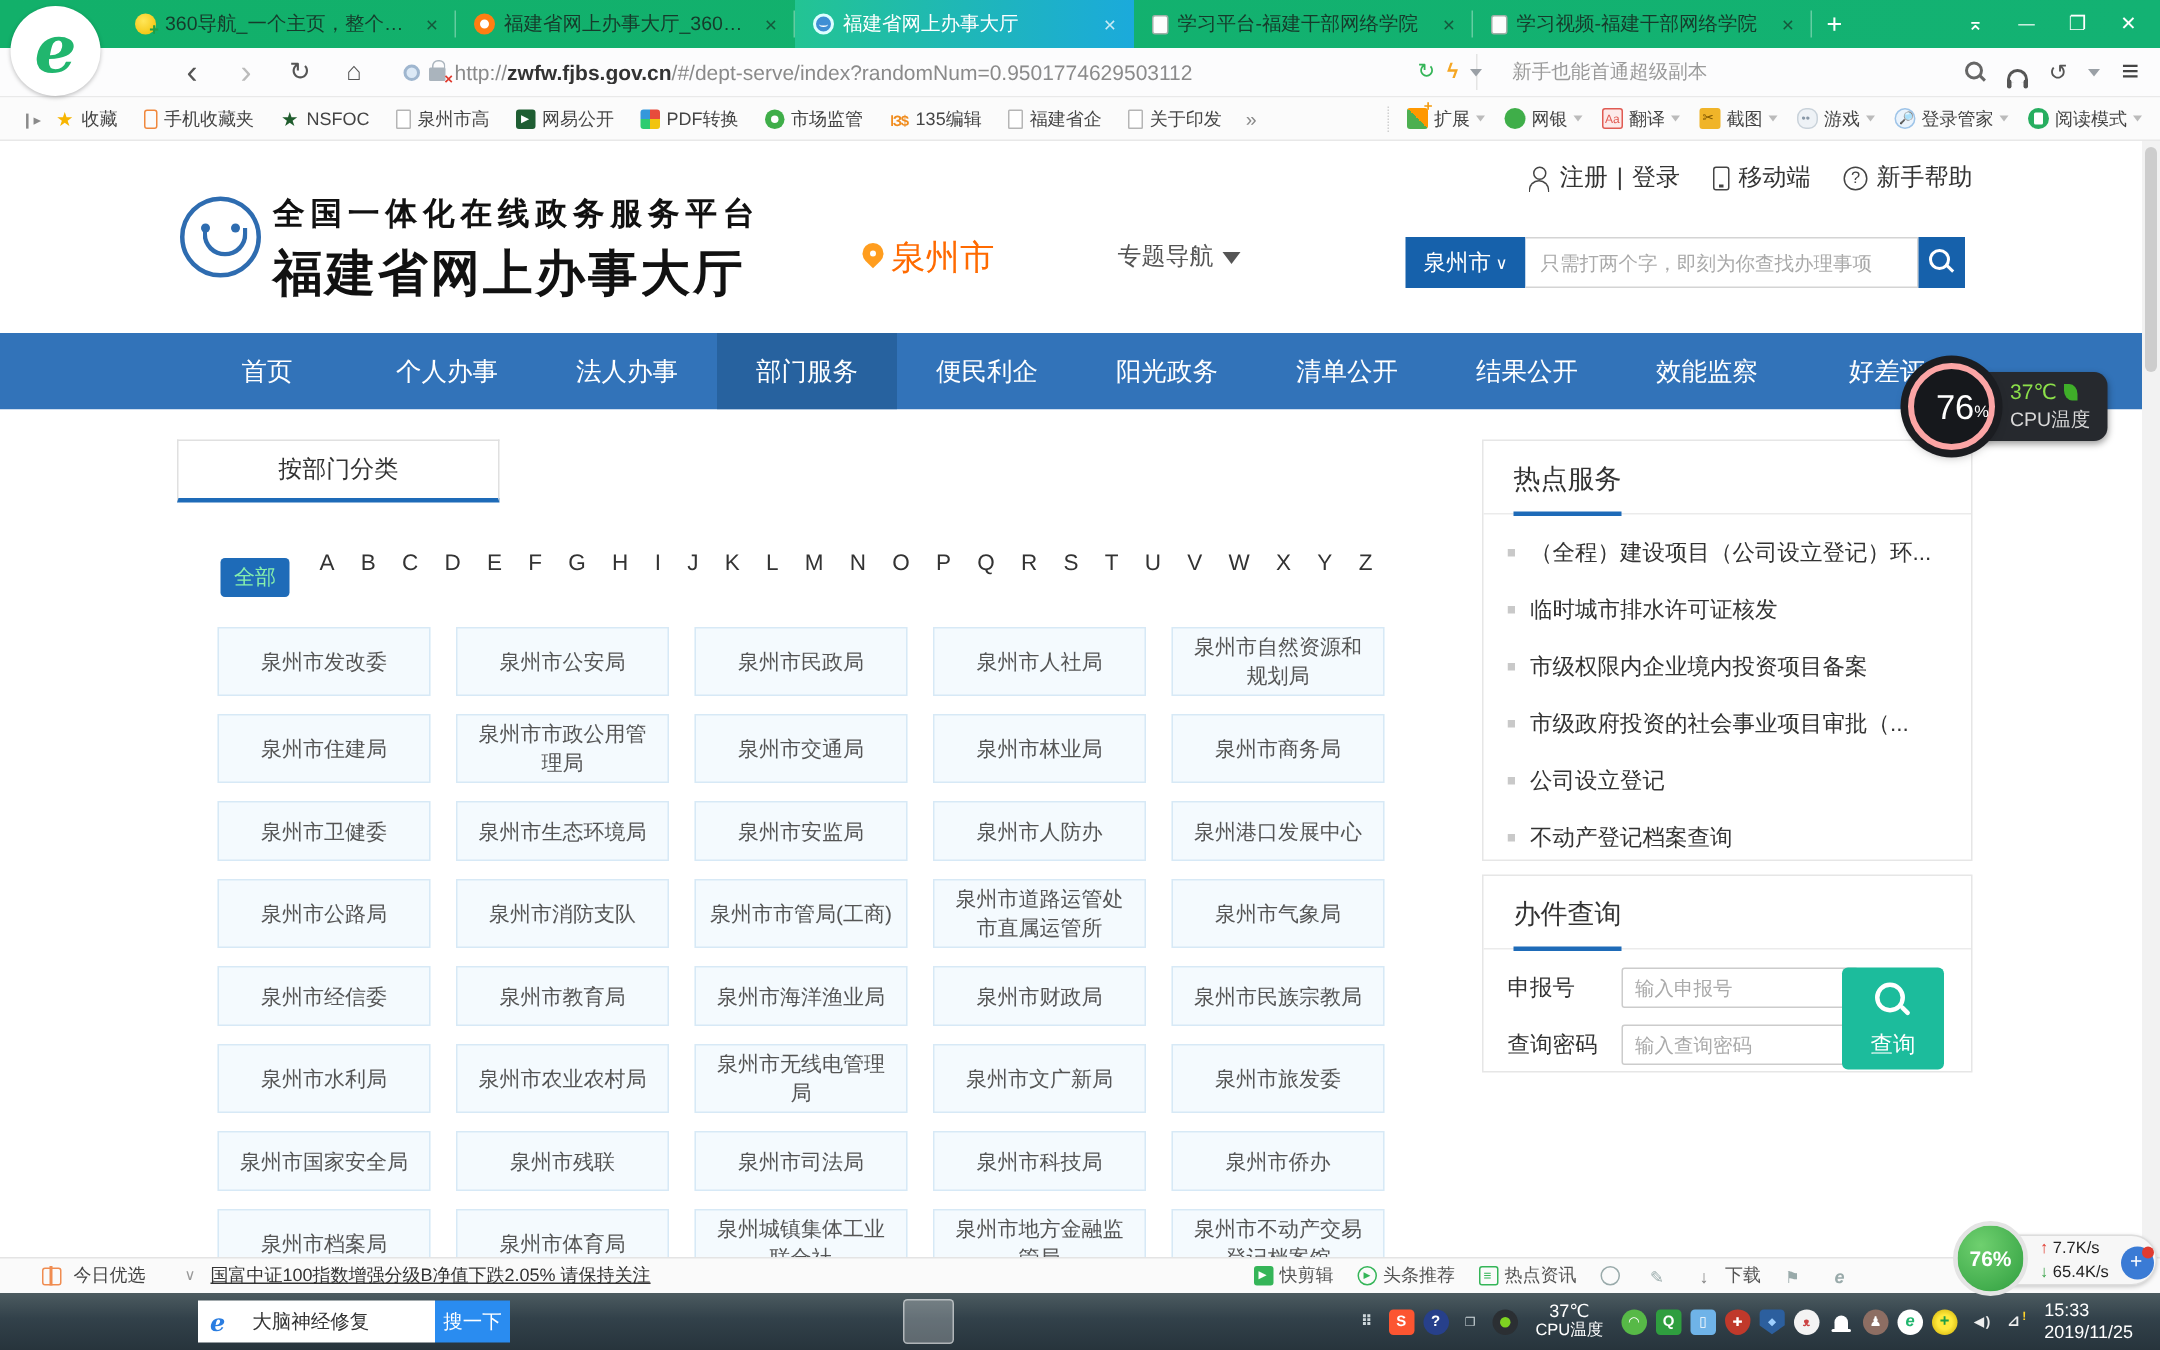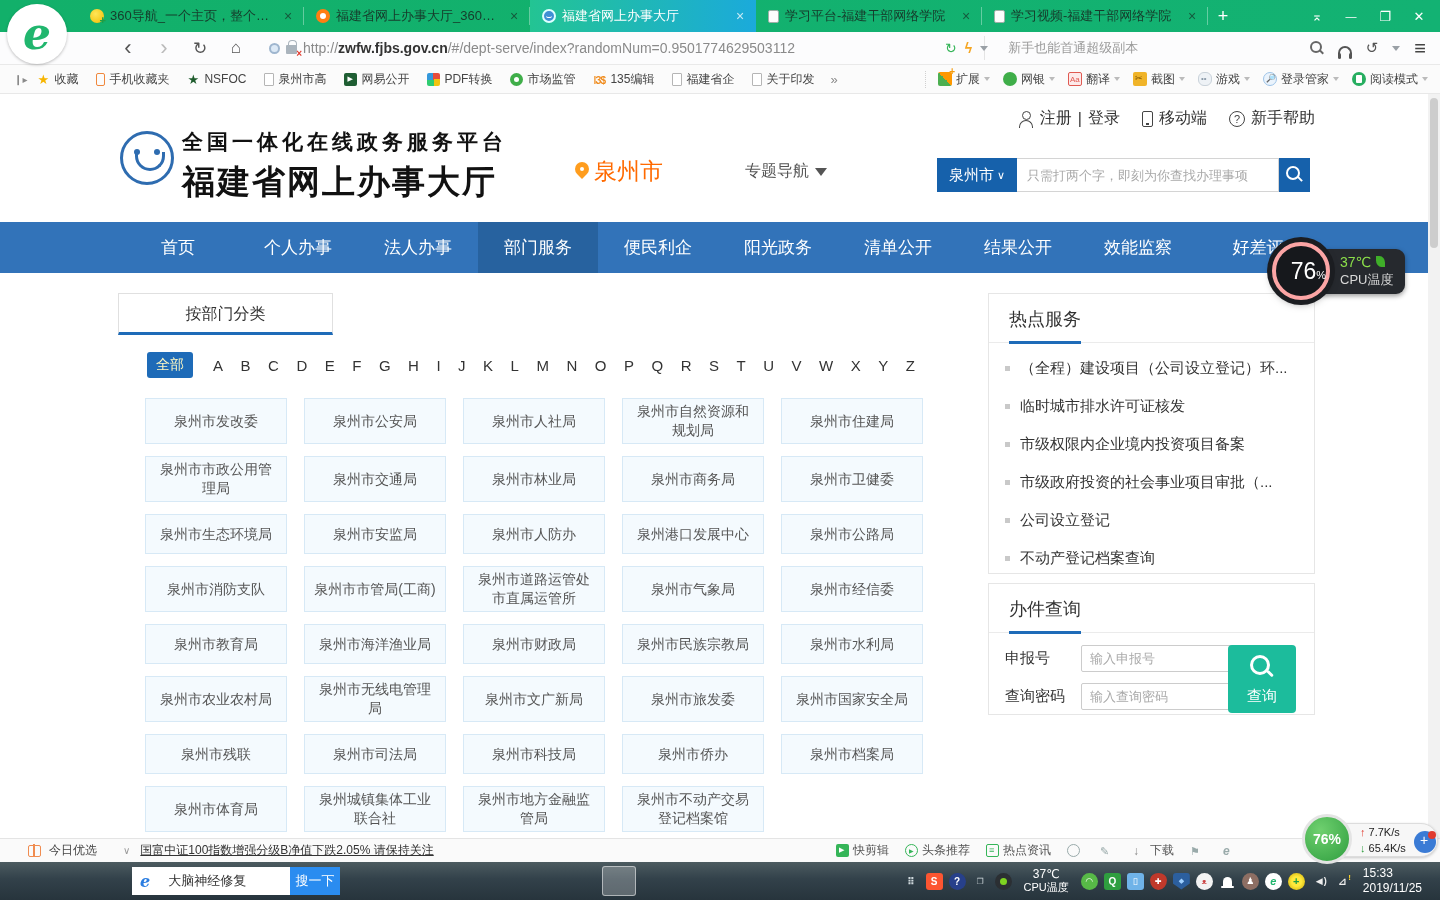"全部" .letter-all { color: #fef9c3 -> #86efac; margin-top: none -> 20px }
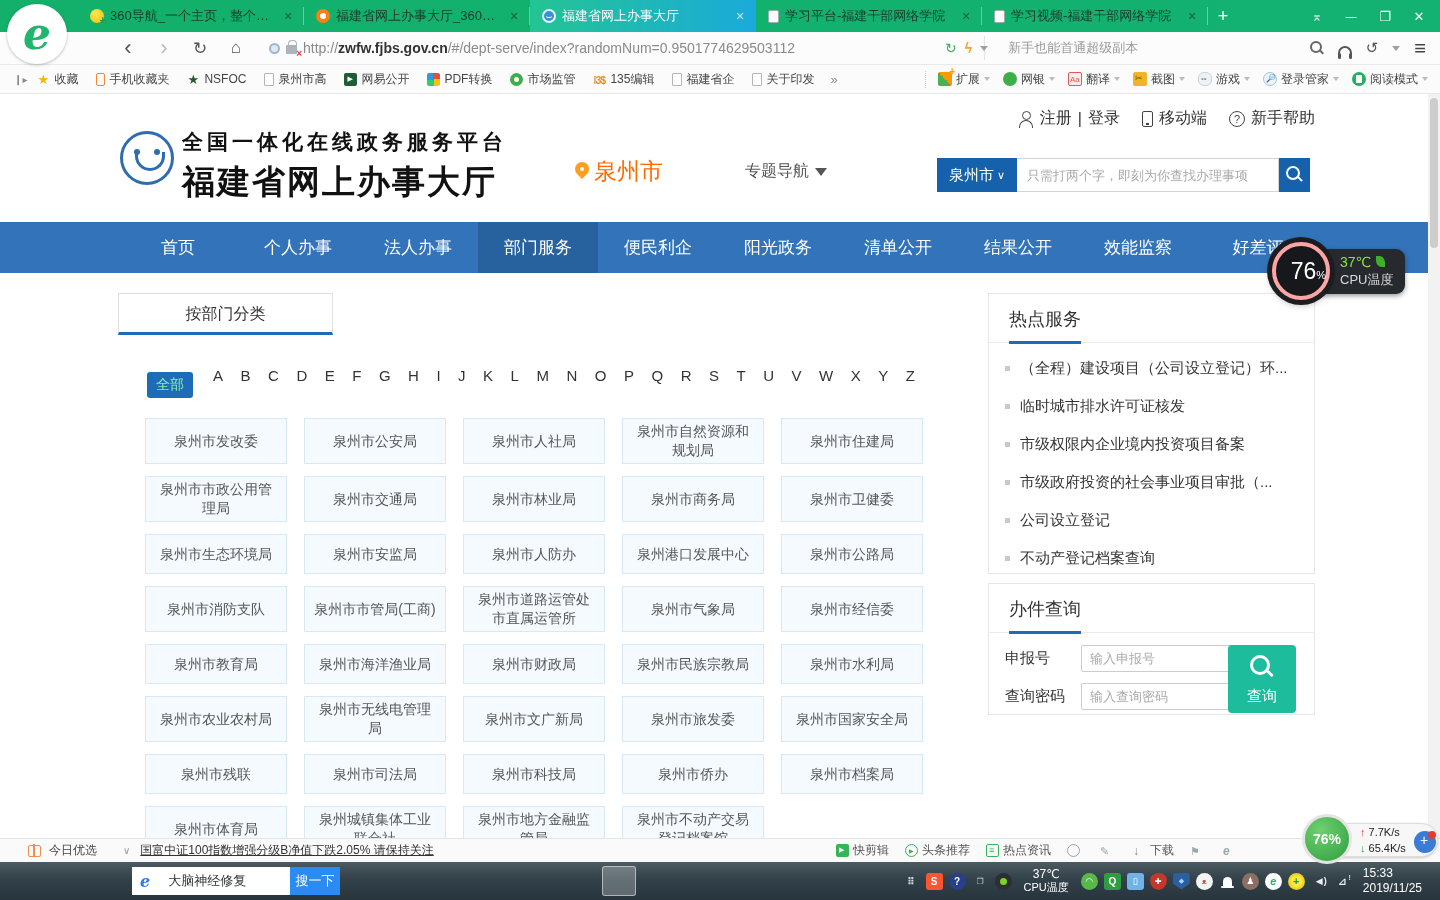"泉州市民政局" div.dept-btn { html: none -> <div>泉州市民政局</div> }
